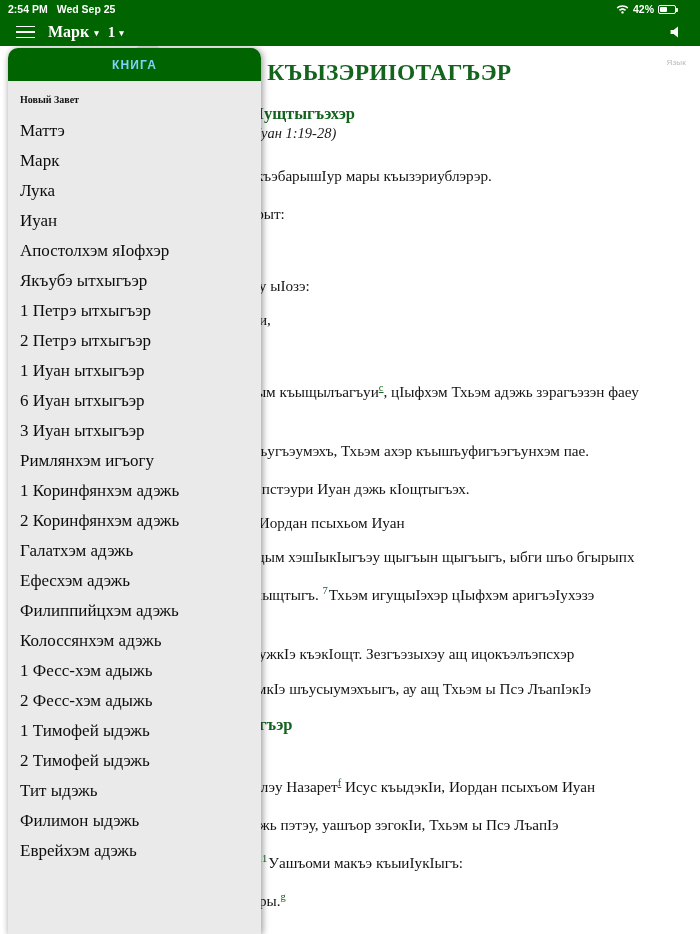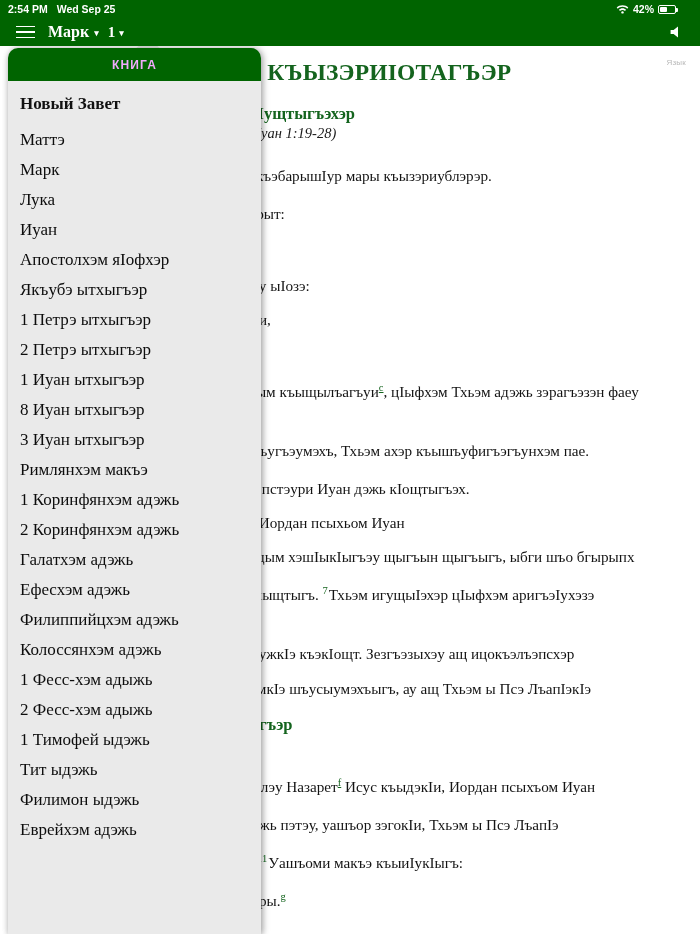"КНИГА" .sidebar-header { color: #f0abfc -> #7dd3fc }
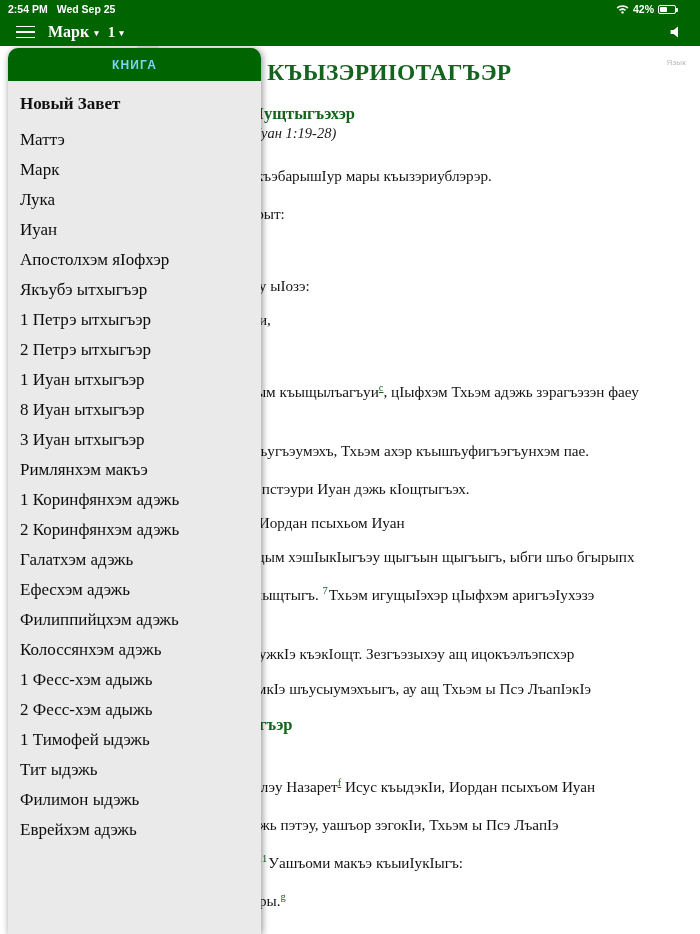"Новый Завет" .testament-label { font-size: 17px -> 10px }
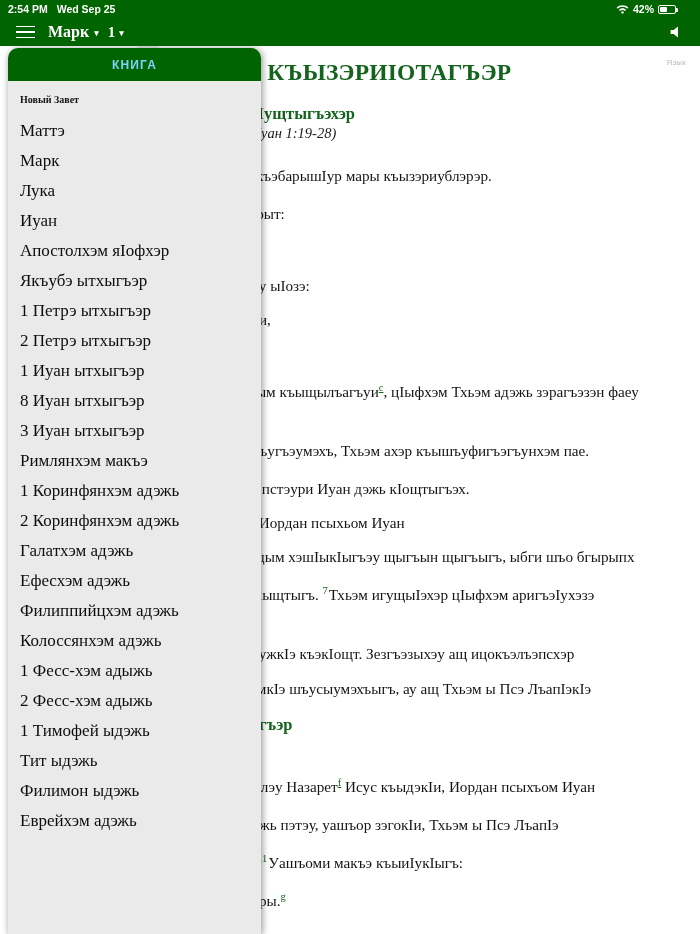"8 Иуан ытхыгъэр" div.book-item { text: 8 -> 6 }
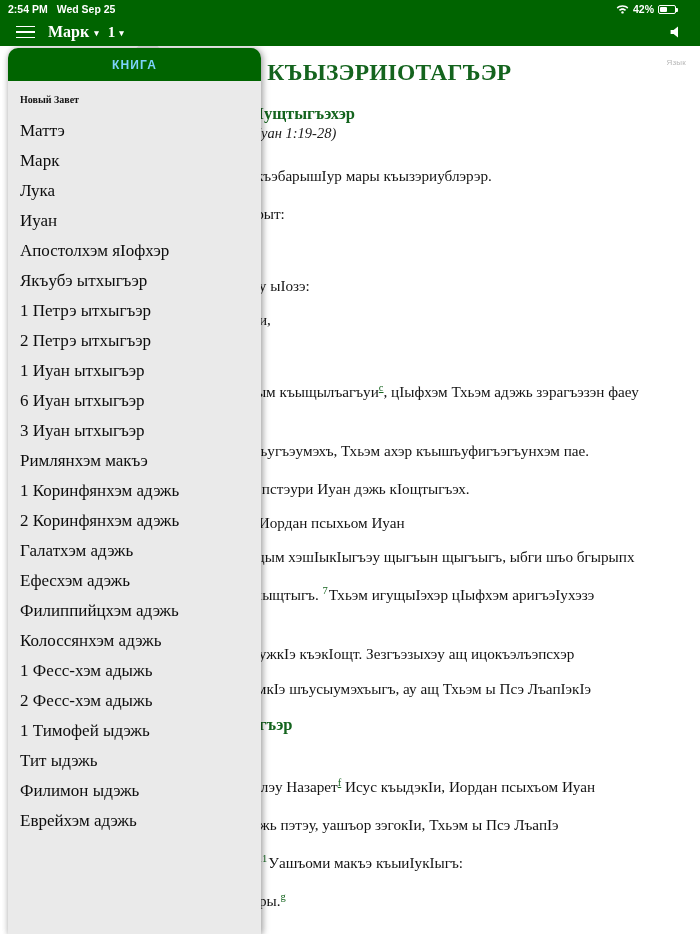"Римлянхэм макъэ" div.book-item { text: макъэ -> игъогу }
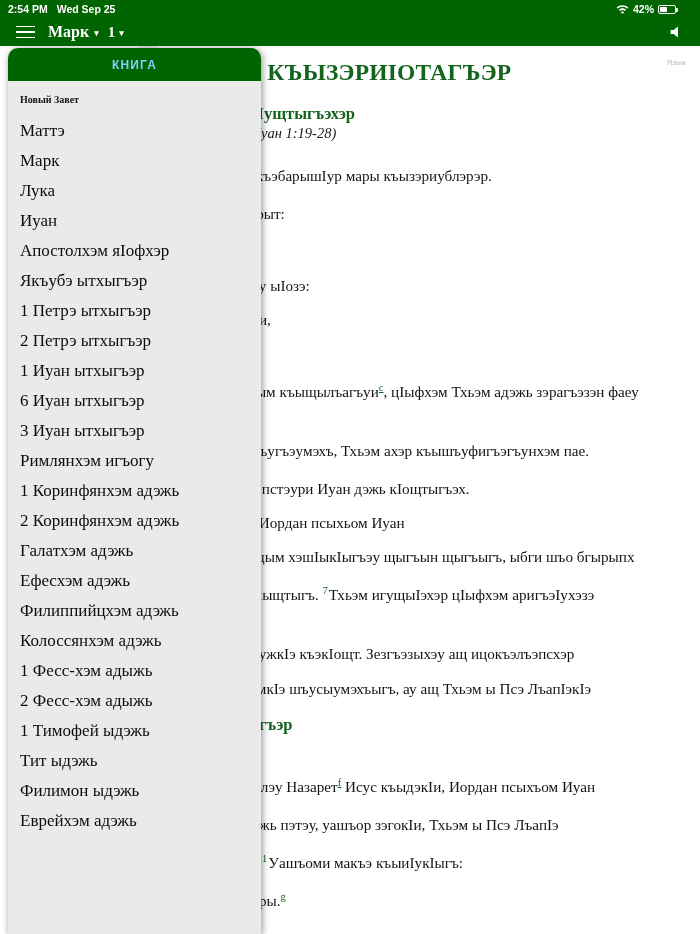"2 Тимофей ыдэжь" div.book-item { html: none -> <div>2 Тимофей ыдэжь</div> }
